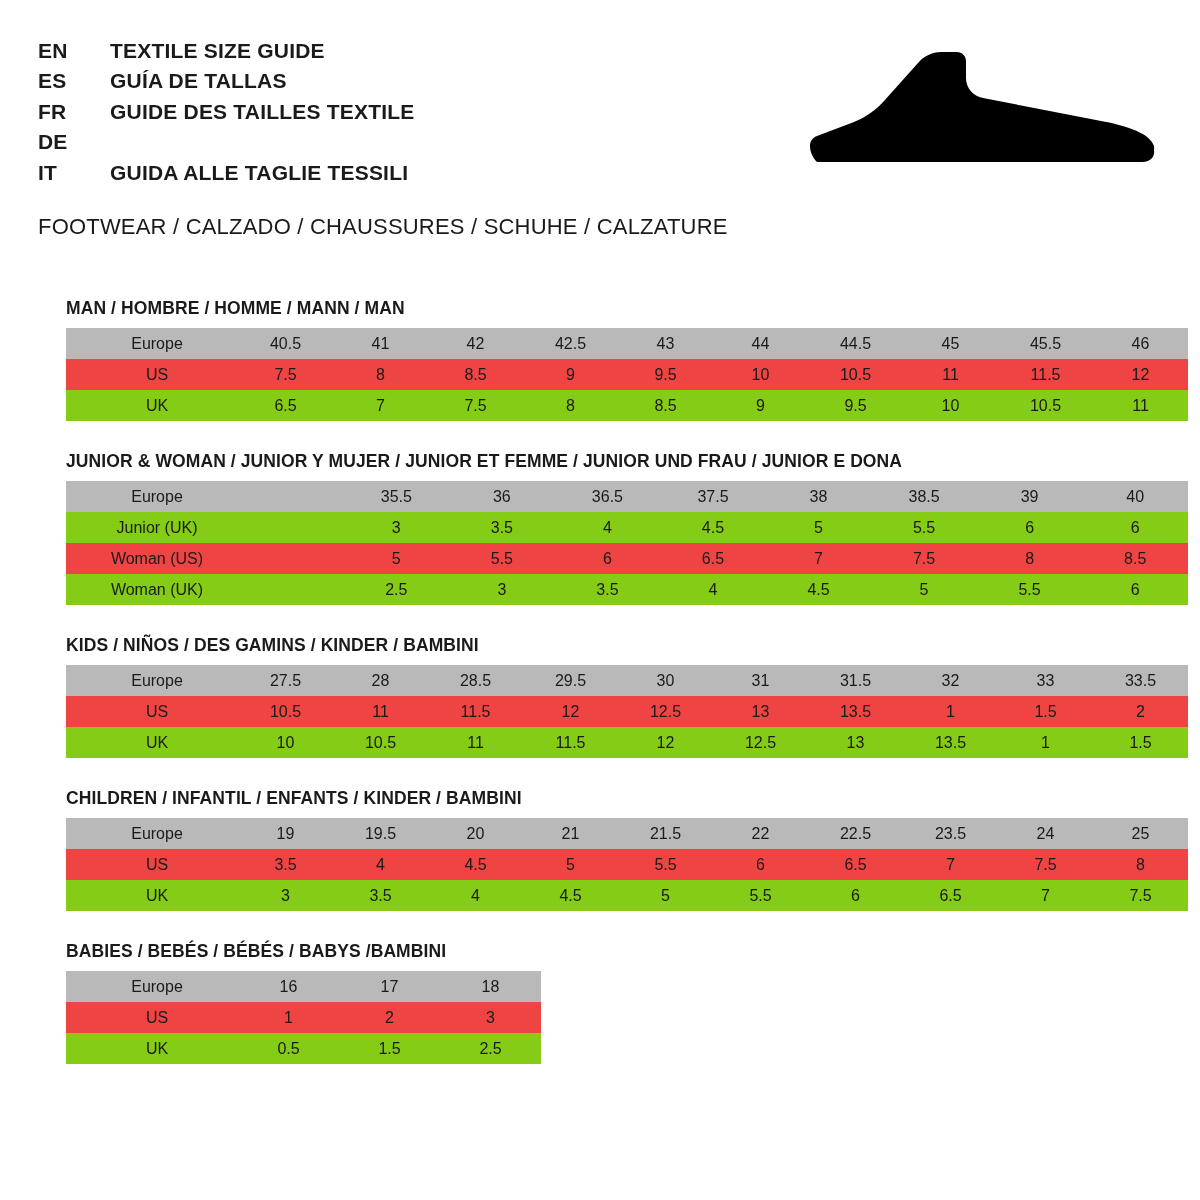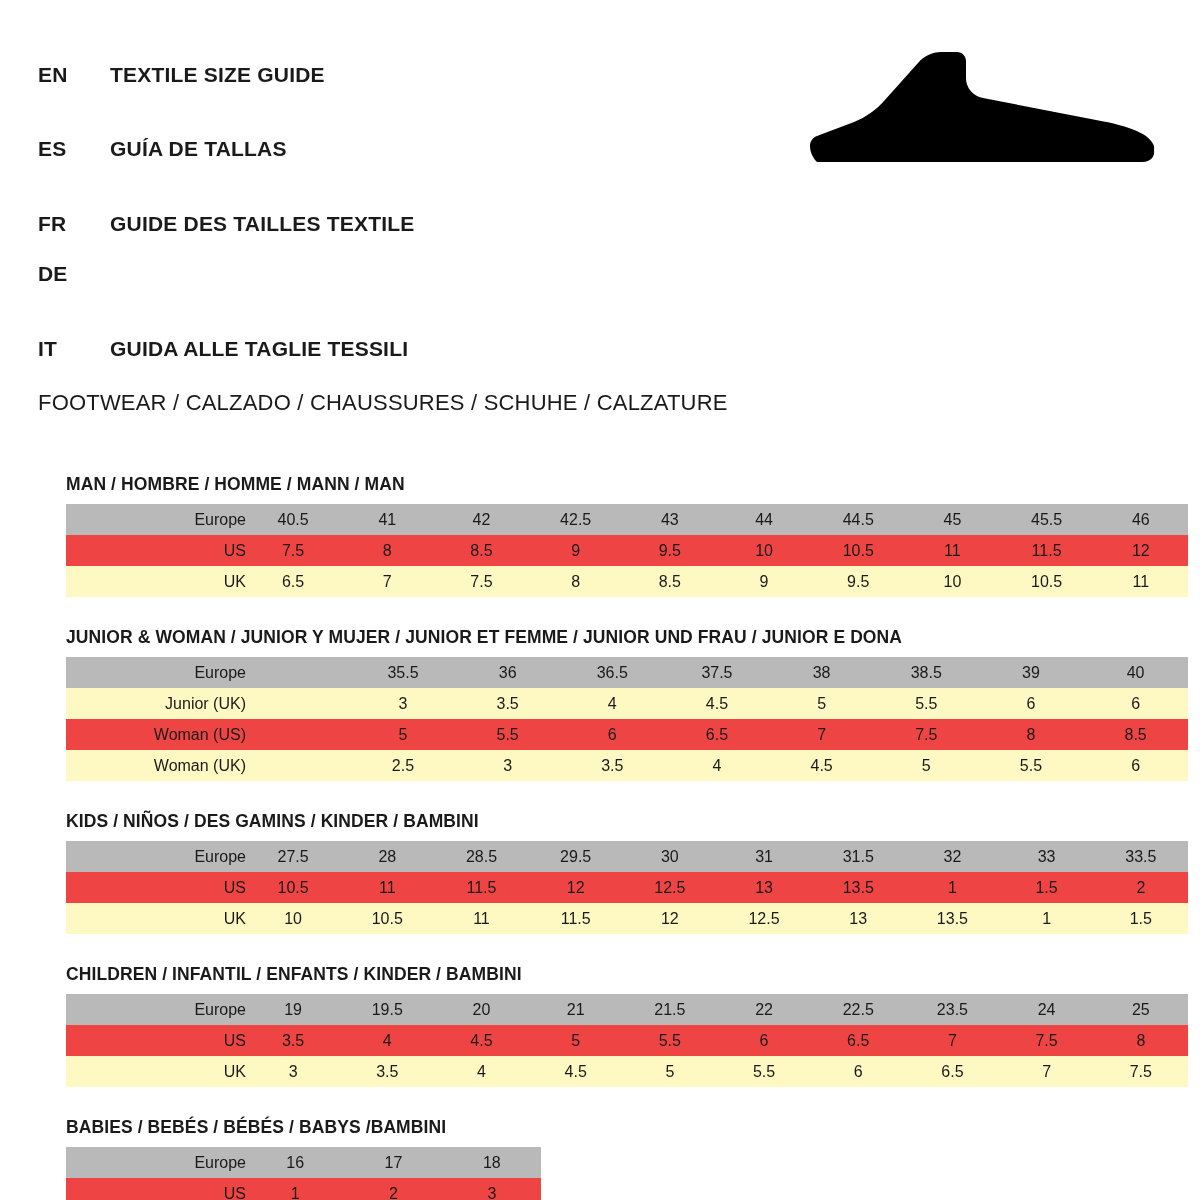"EN" .lang-block { gap: 20px -> 0 }
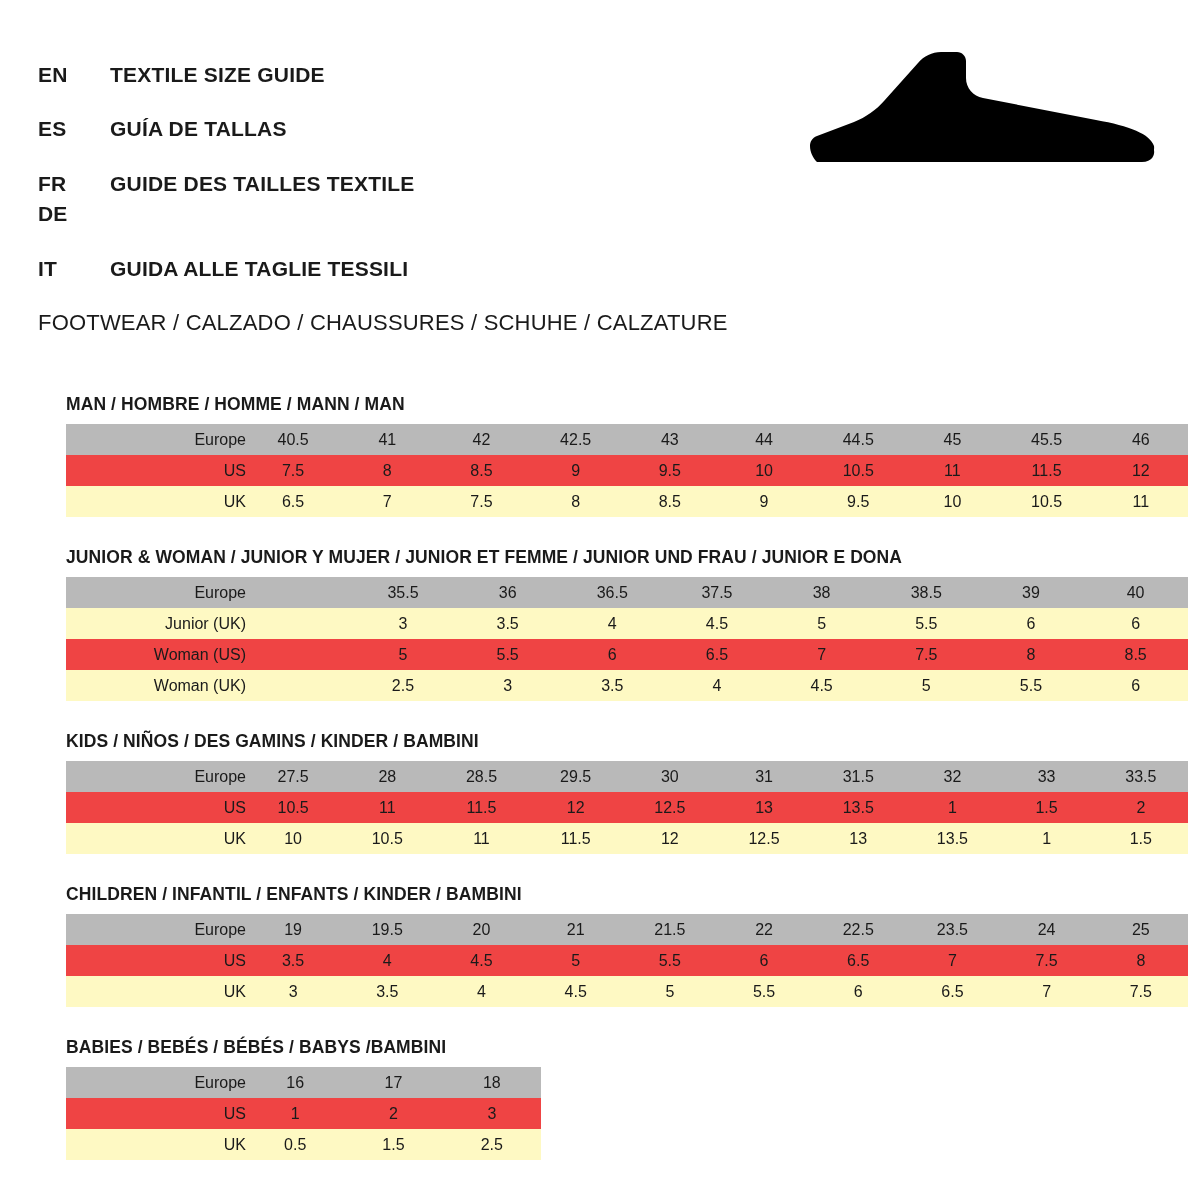"TEXTILE SIZE GUIDE" .lang-text { margin-top: 24px -> none }
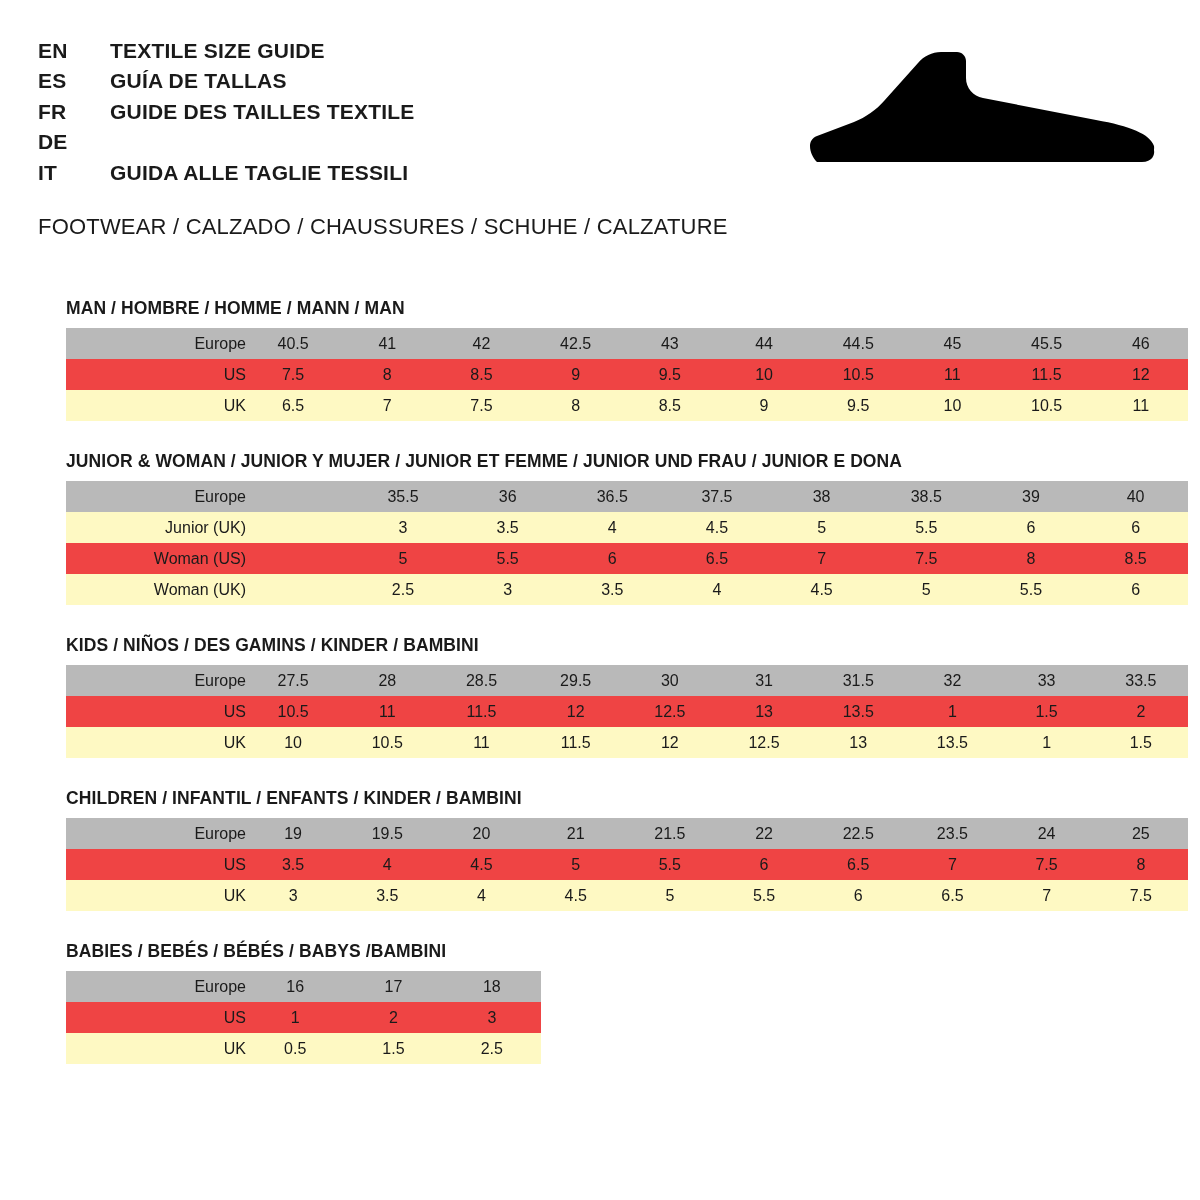"Europe" table.size-table td.label { padding-left: 18px -> 10px; text-align: right -> center }
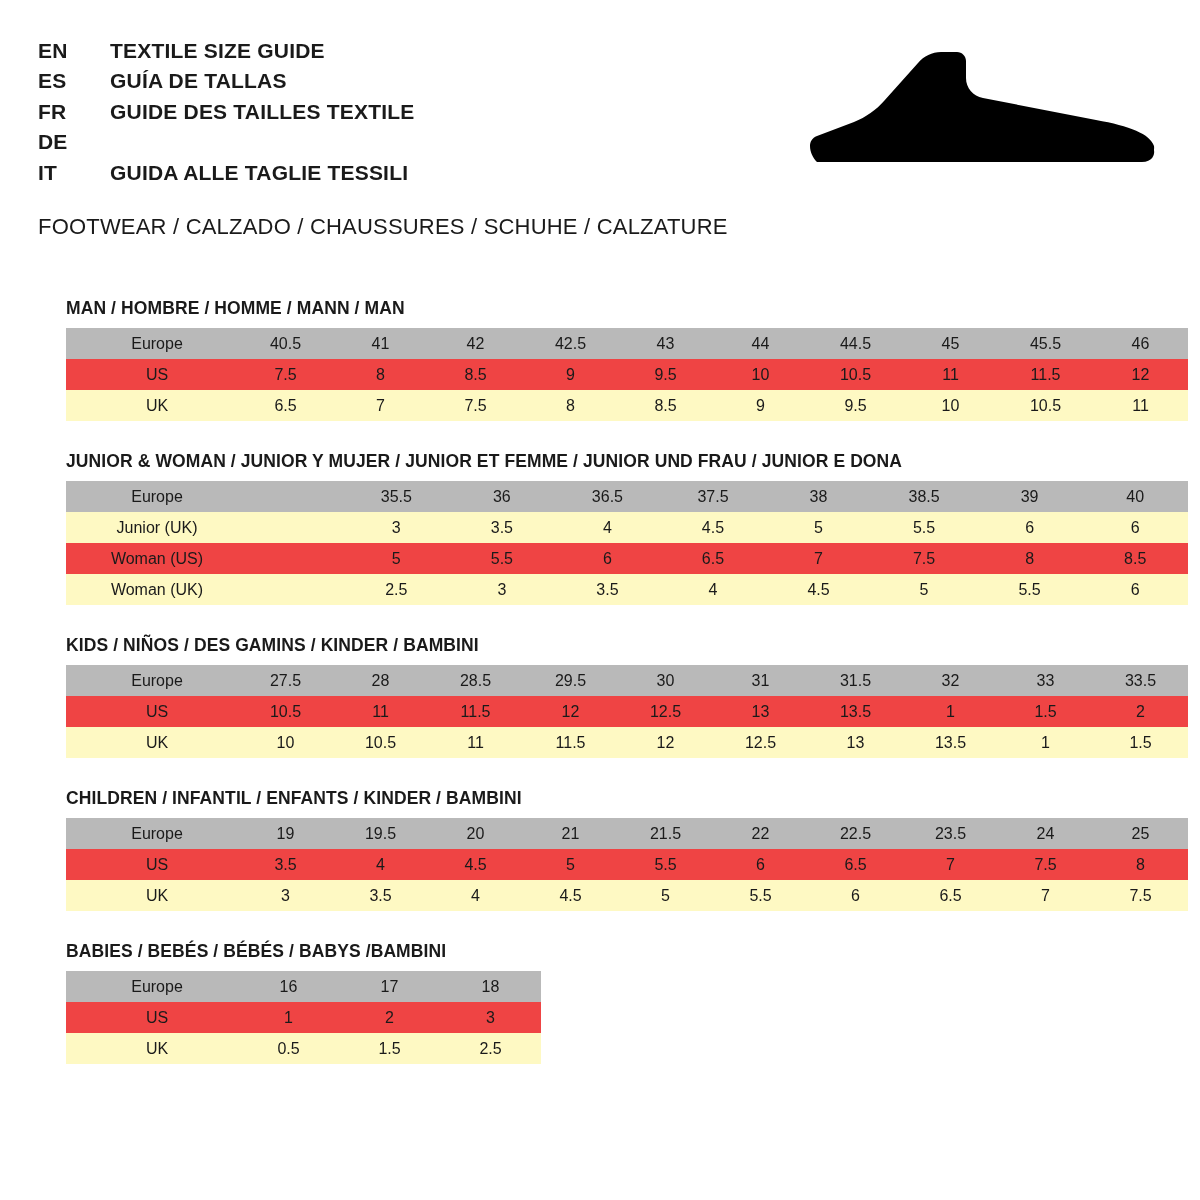"UK" tr.even td { background: #fef9c3 -> #84cc16 }
